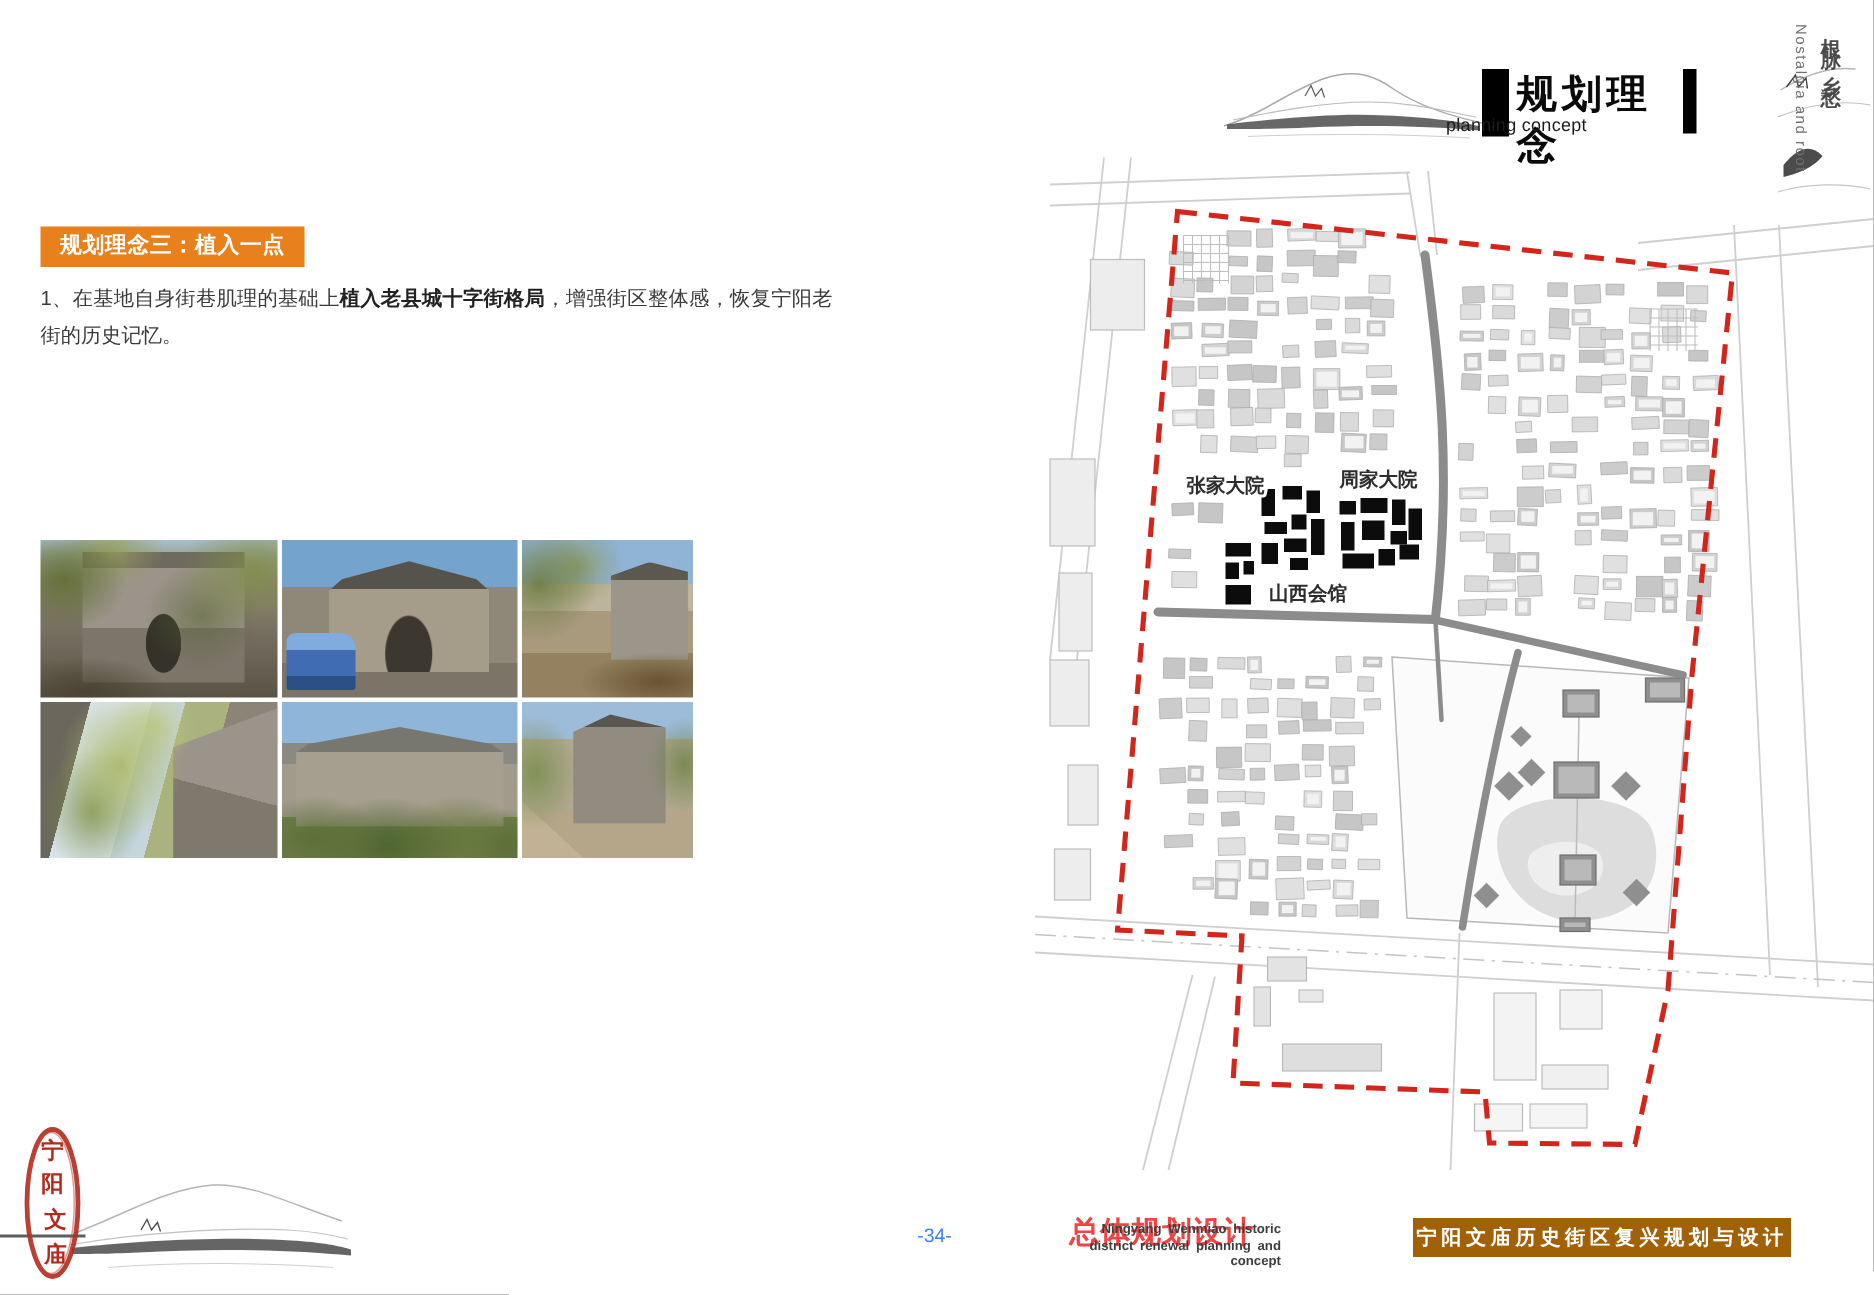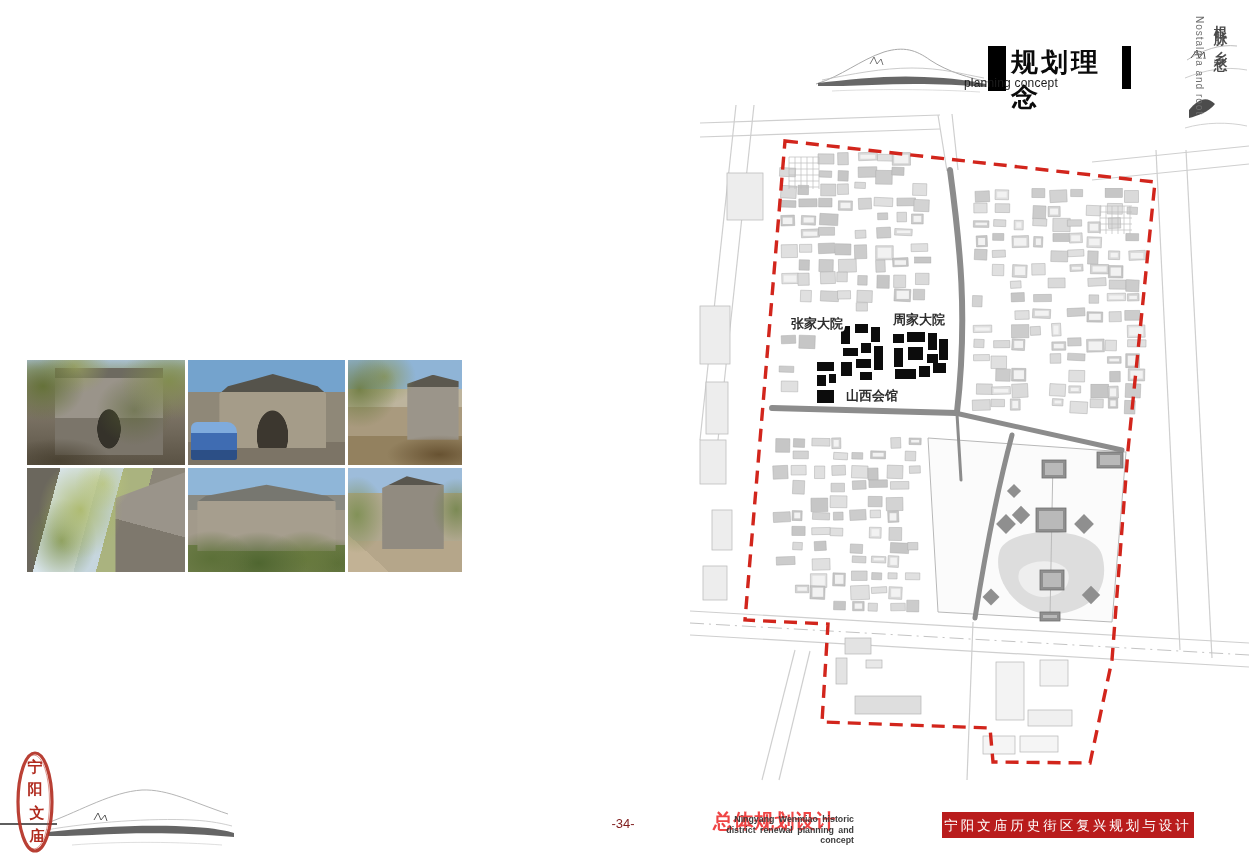"规划理念三：植入一点" div.tag { html: none -> <div>规划理念三：植入一点</div> }
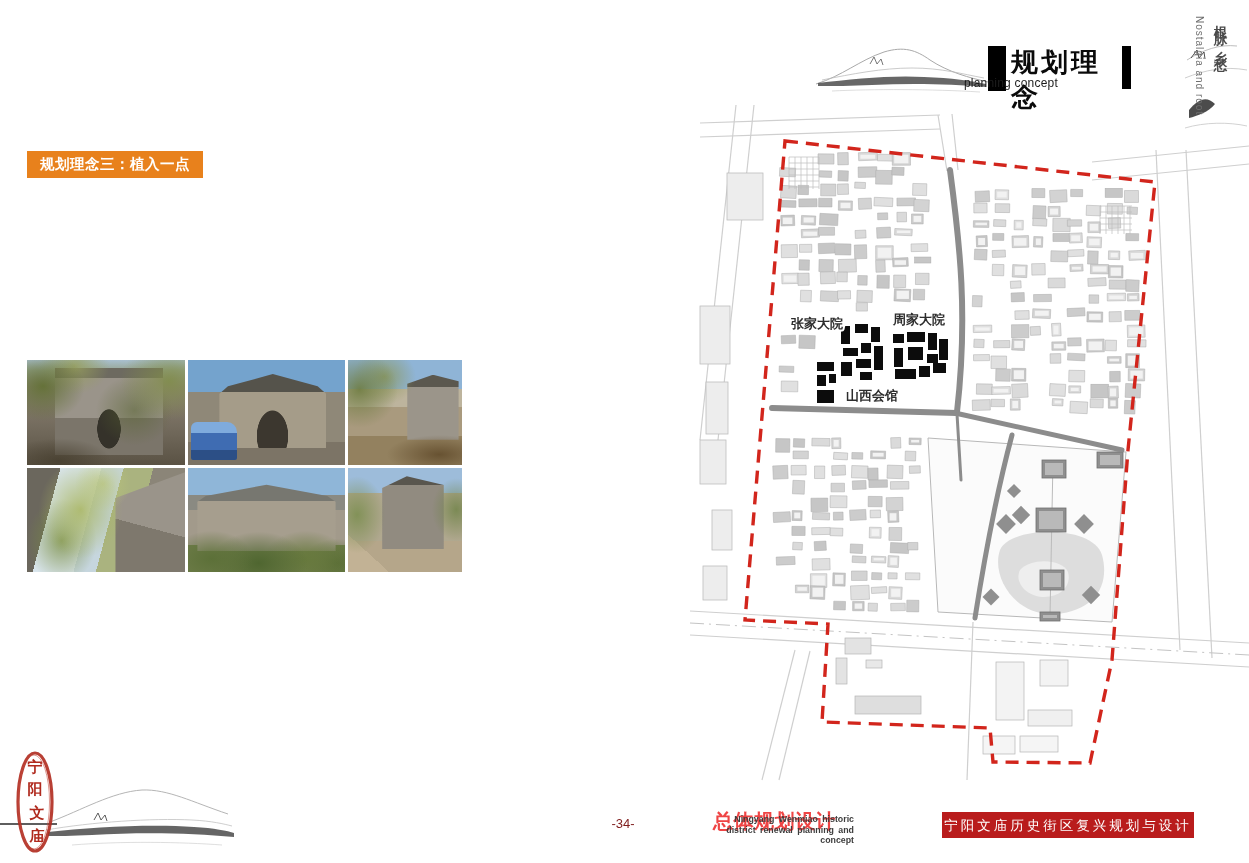"1、在基地自身街巷肌理的基础上植入老县城十字街格局，增强街区整体感，恢复宁阳老街" p.para { html: none -> <p><span>1、在基地自身街巷肌理的基础上</span><b>植入老县城十字街格局</b><span>，增强街区整体感，恢复宁阳老街的历史记忆。</span></p> }
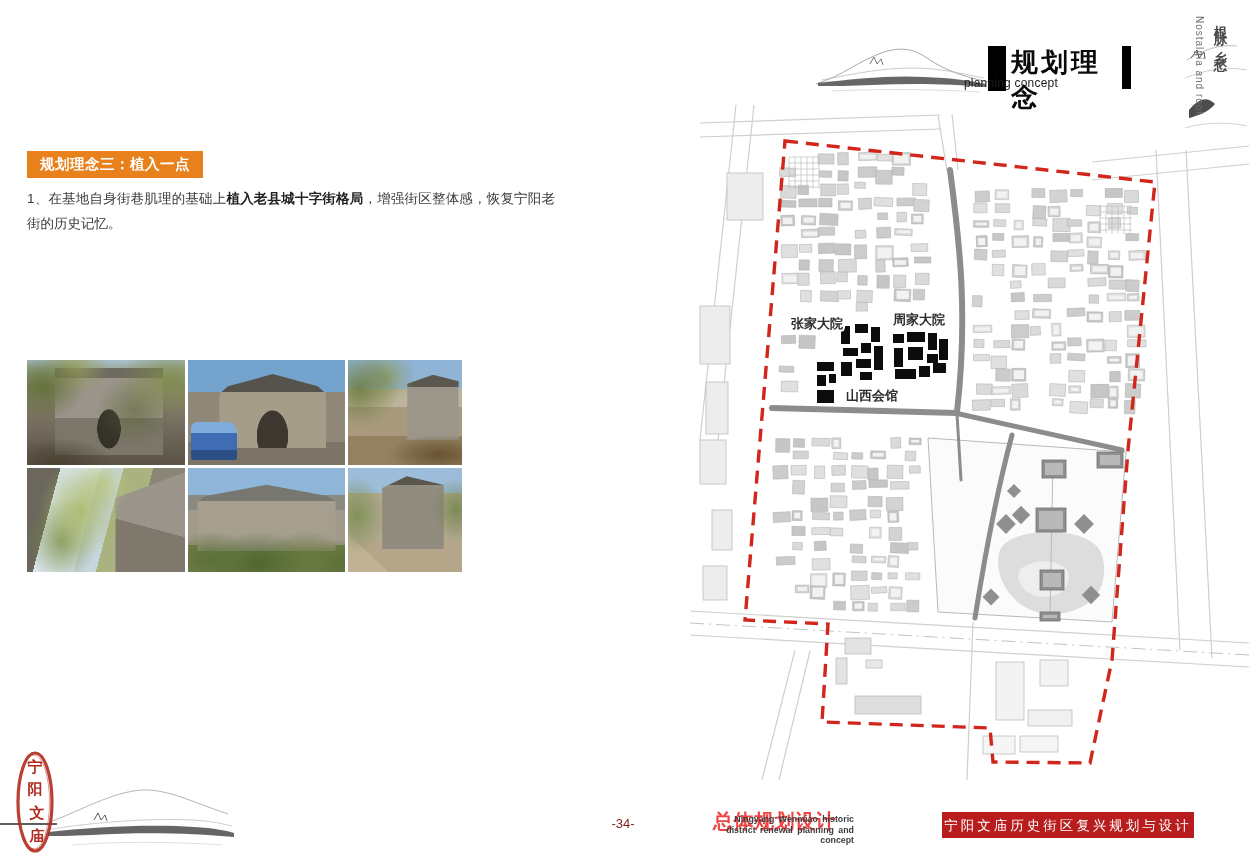"-34-" .pageno { color: #7f1d1d -> #3b82f6 }
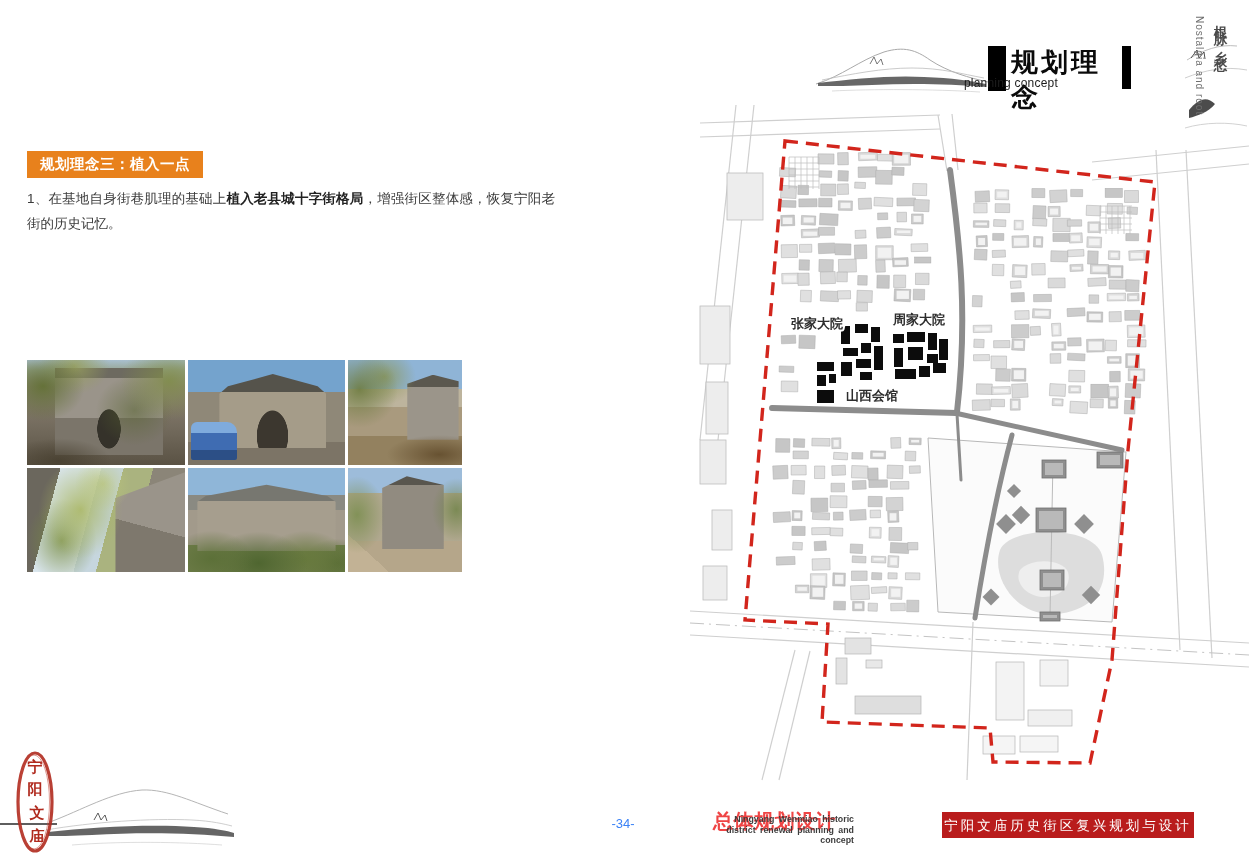"宁阳文庙历史街区复兴规划与设计" .f-banner { background: #b91c1c -> #a16207; font-weight: 400 -> 700 }
